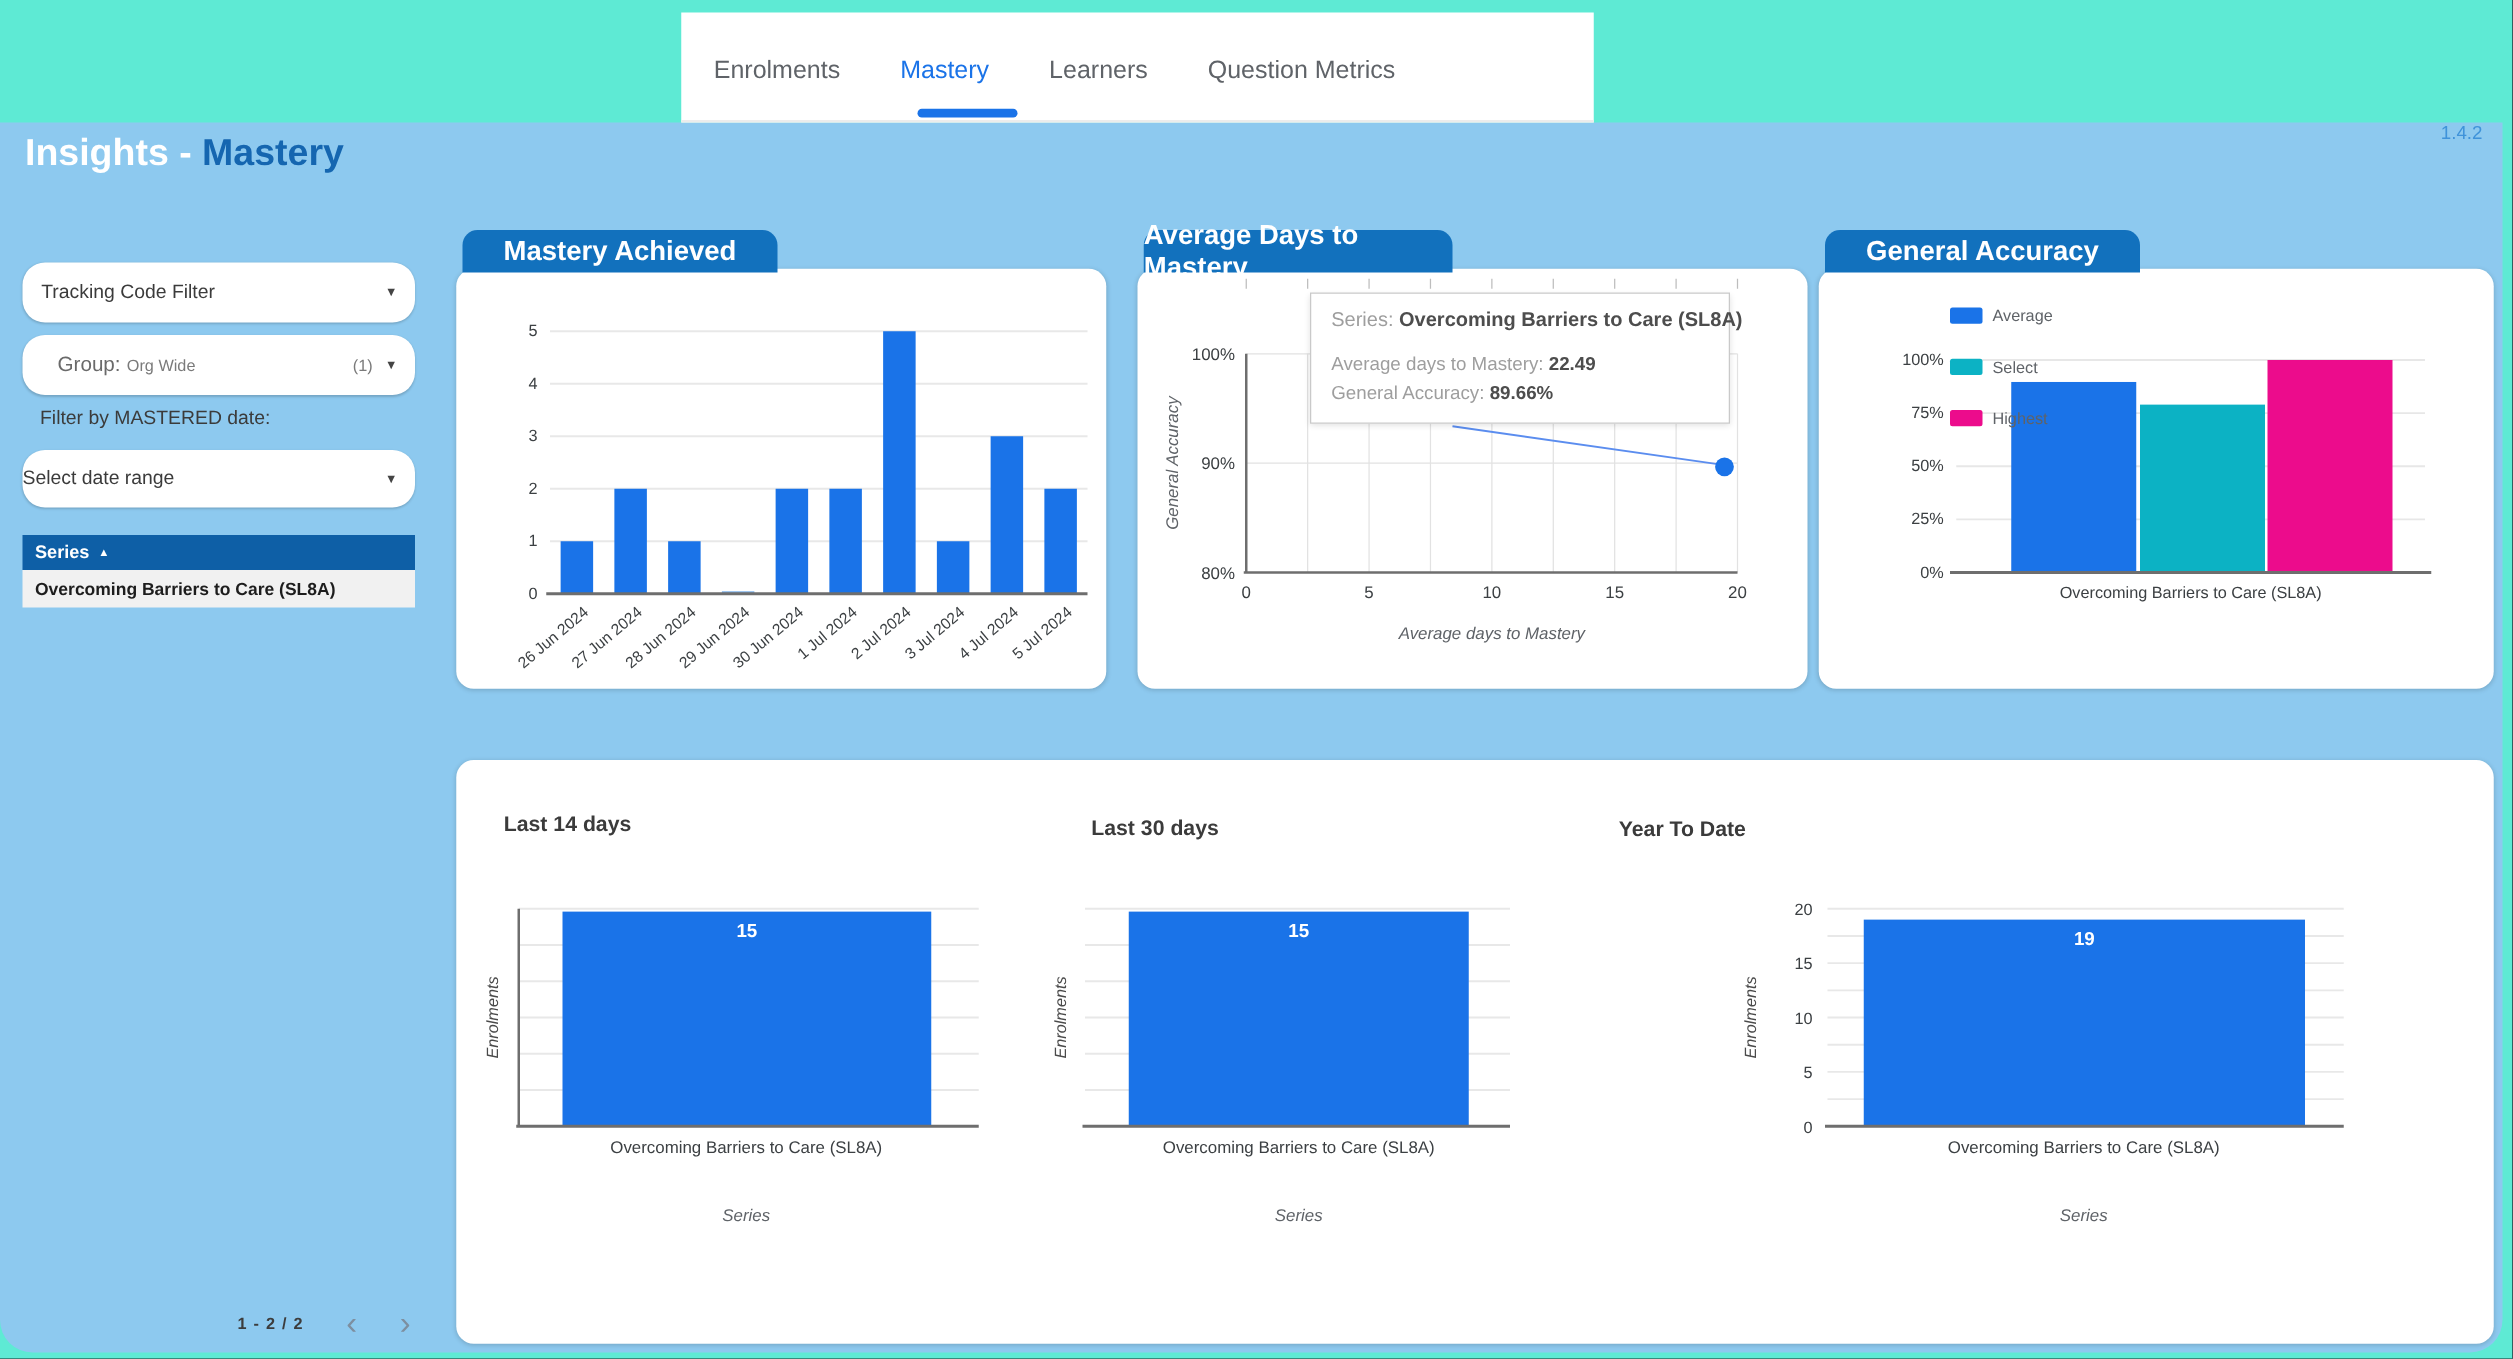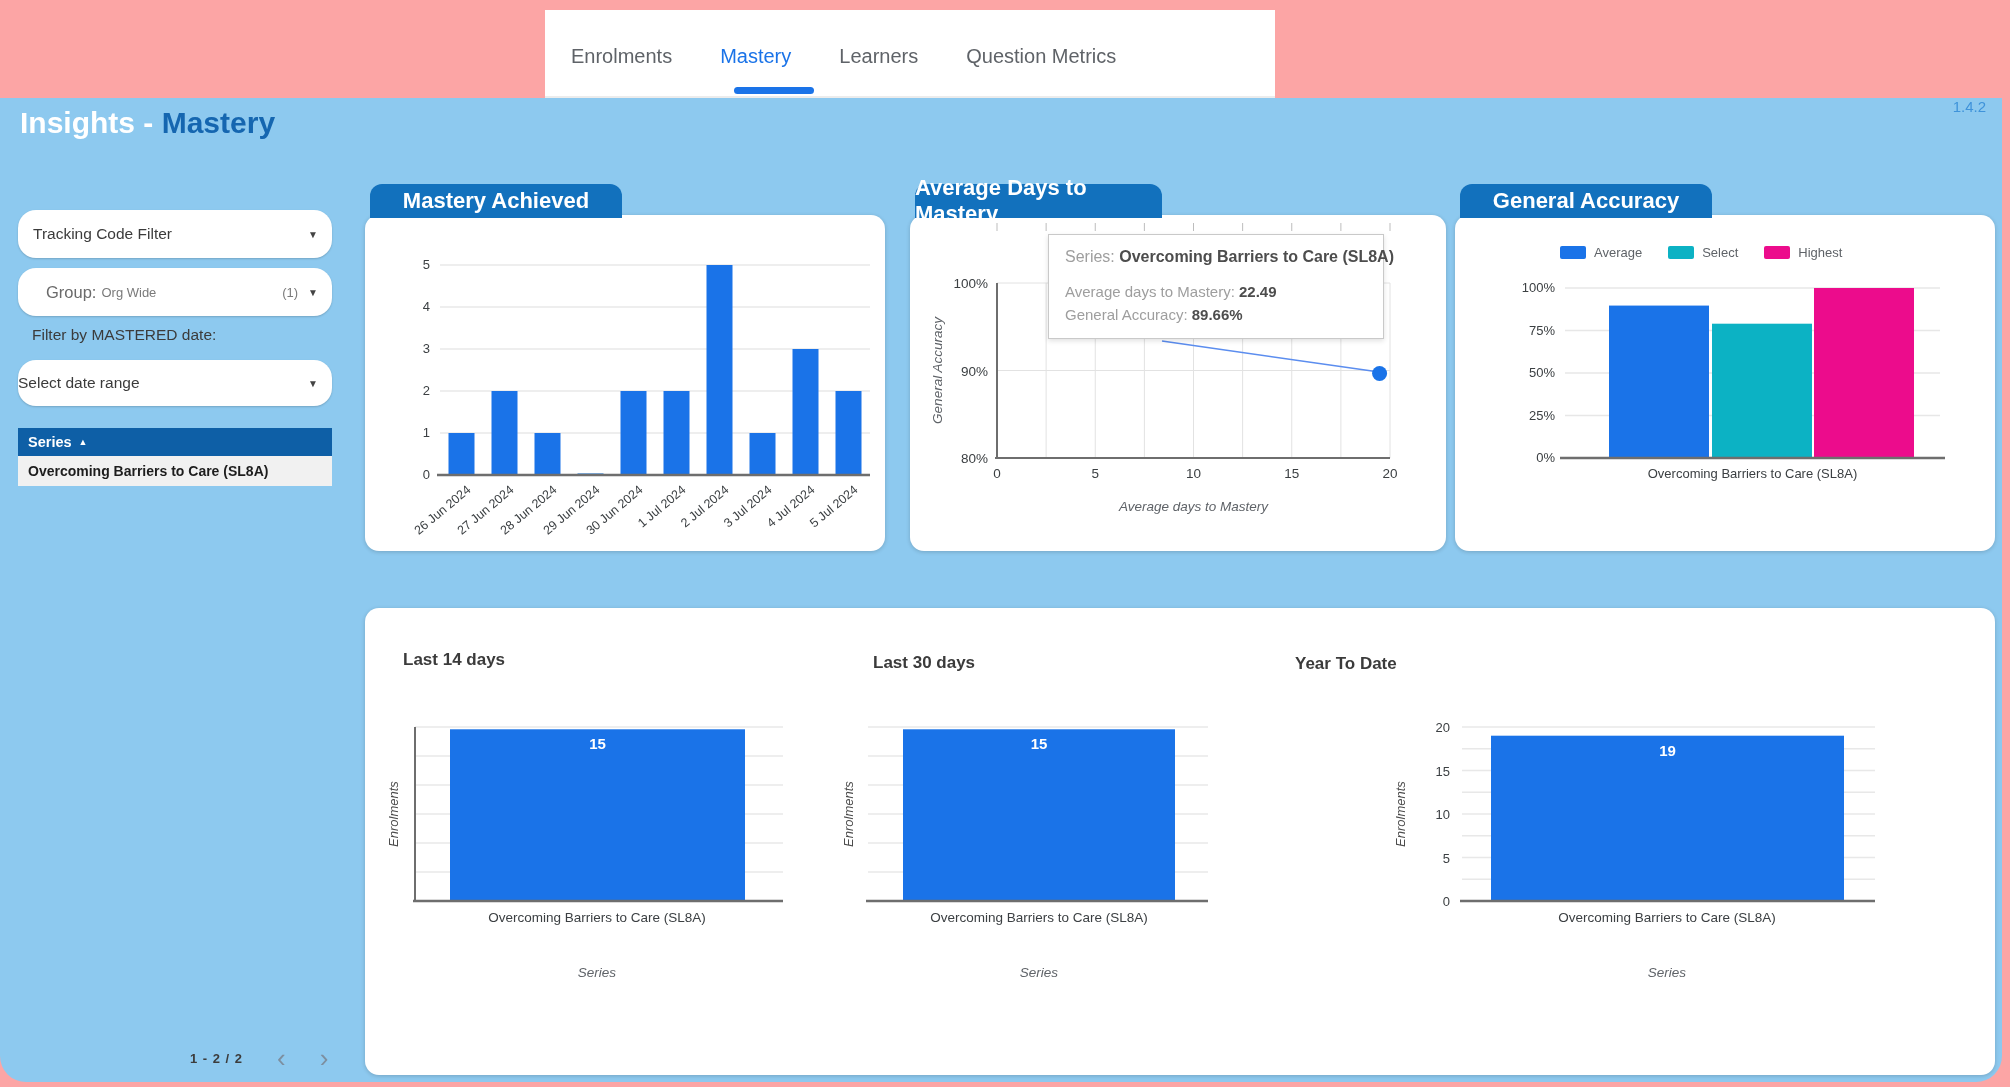"Enrolments" .page { background: #fca5a5 -> #5eead4 }
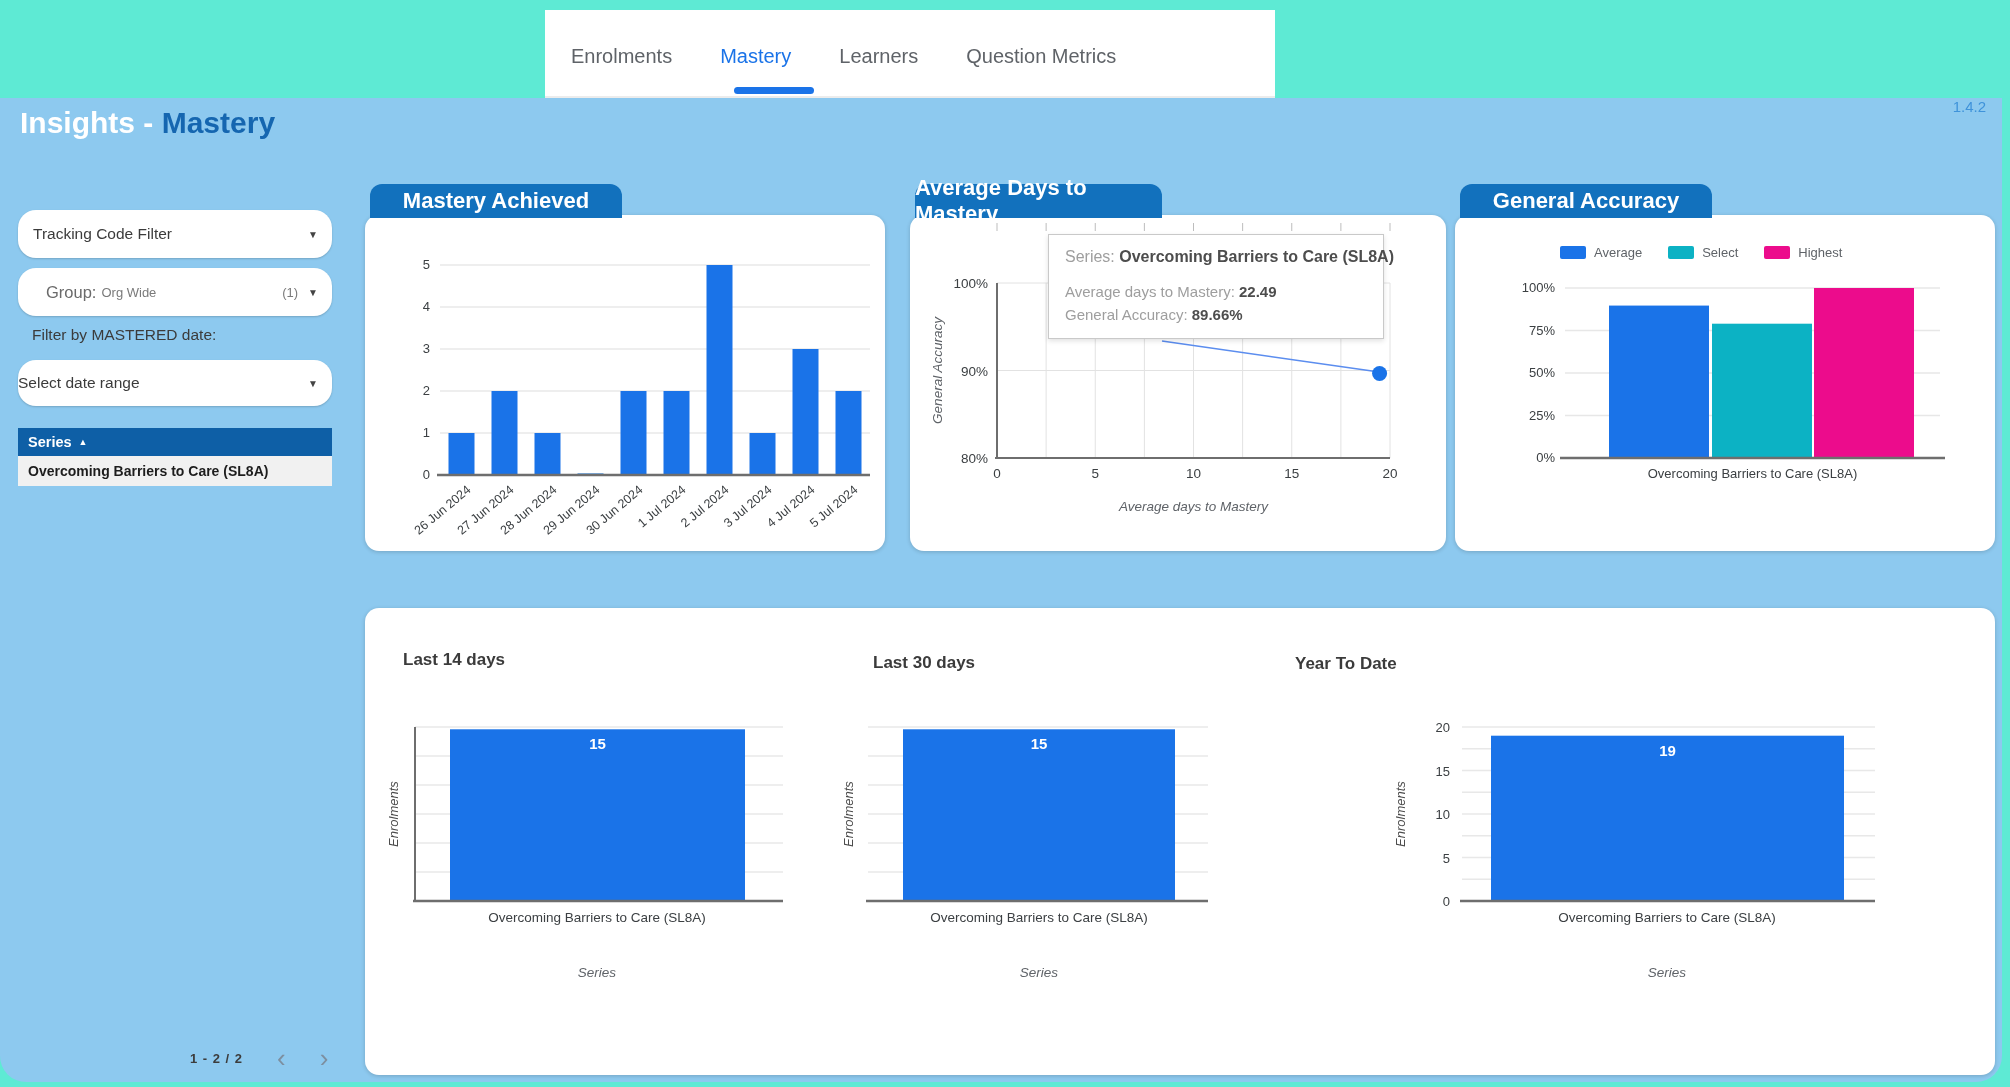"Average" .legend { flex-direction: none -> column }
